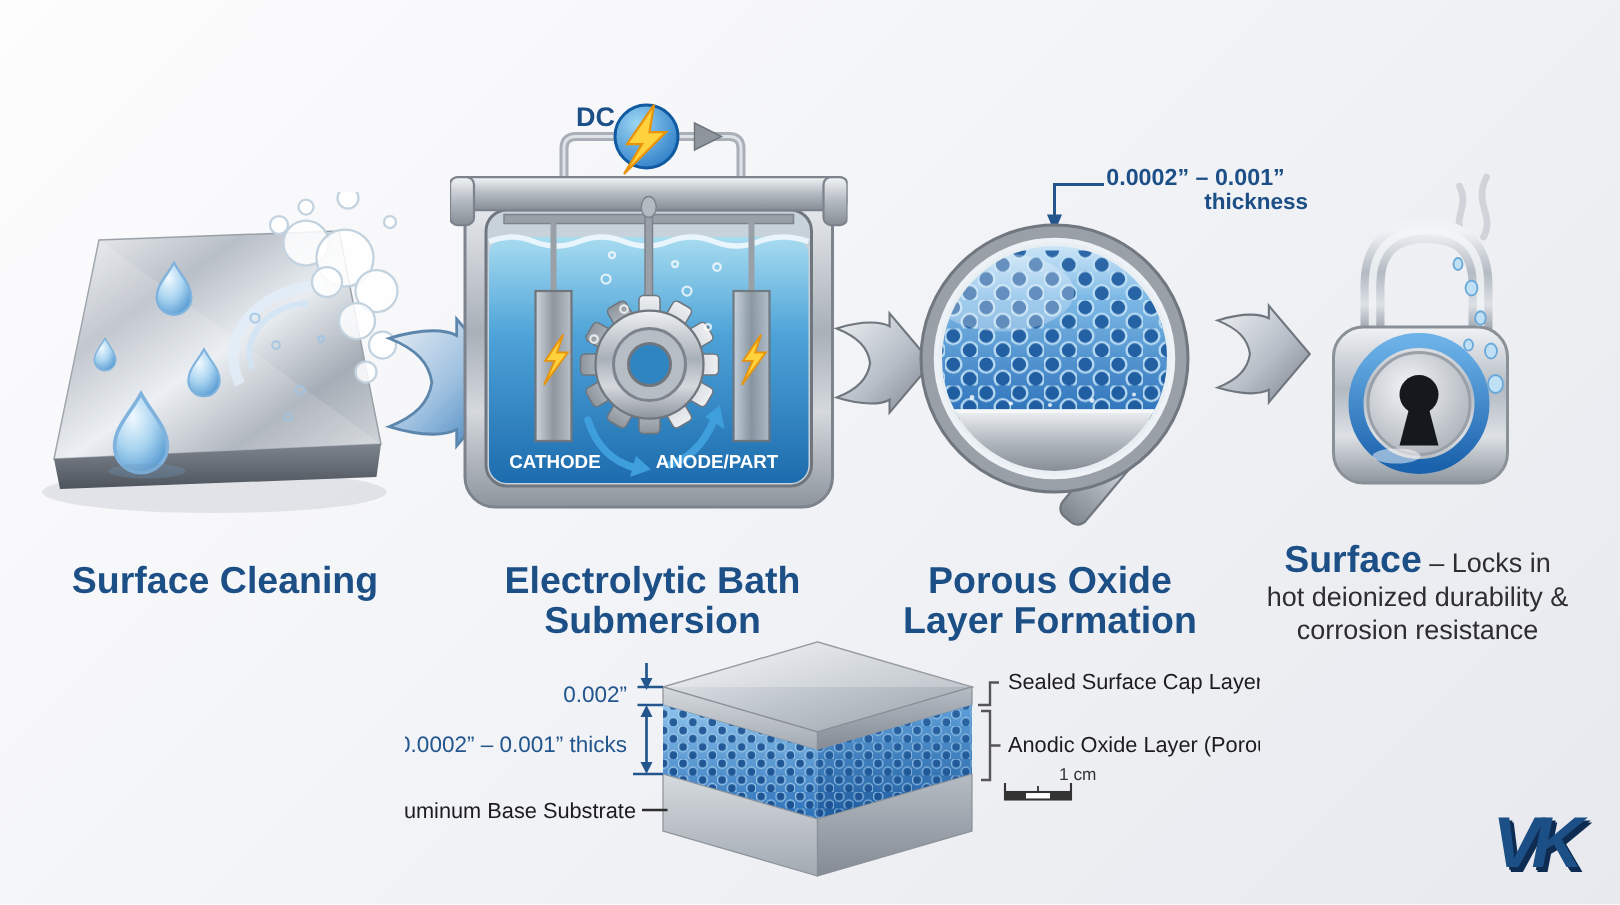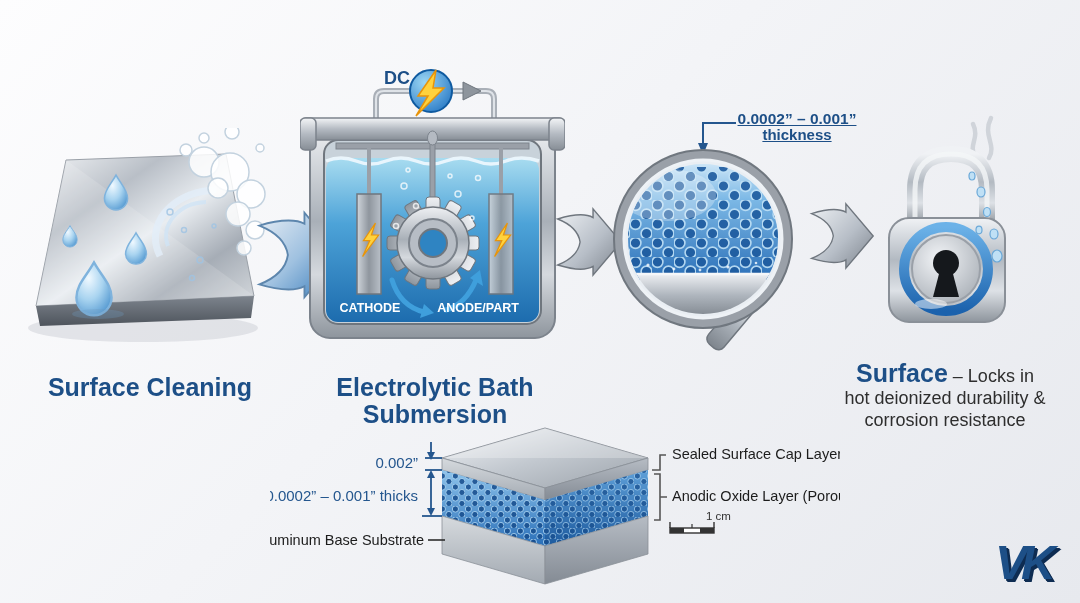"0.0002” – 0.001”" .thick-callout { text-decoration: underline -> none }
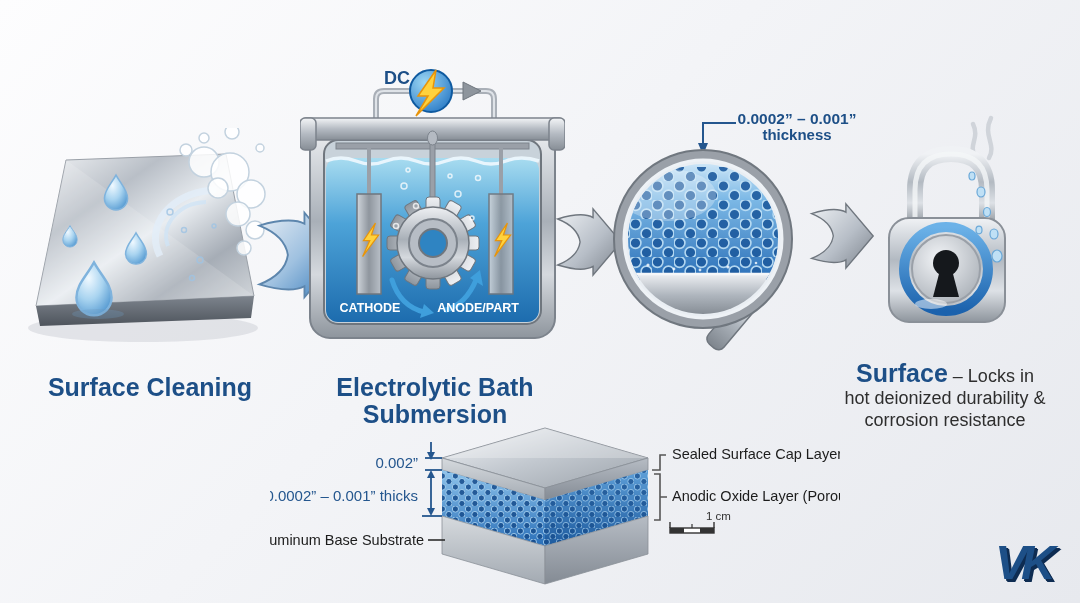"thickness" .thick-l2 { text-align: none -> right }
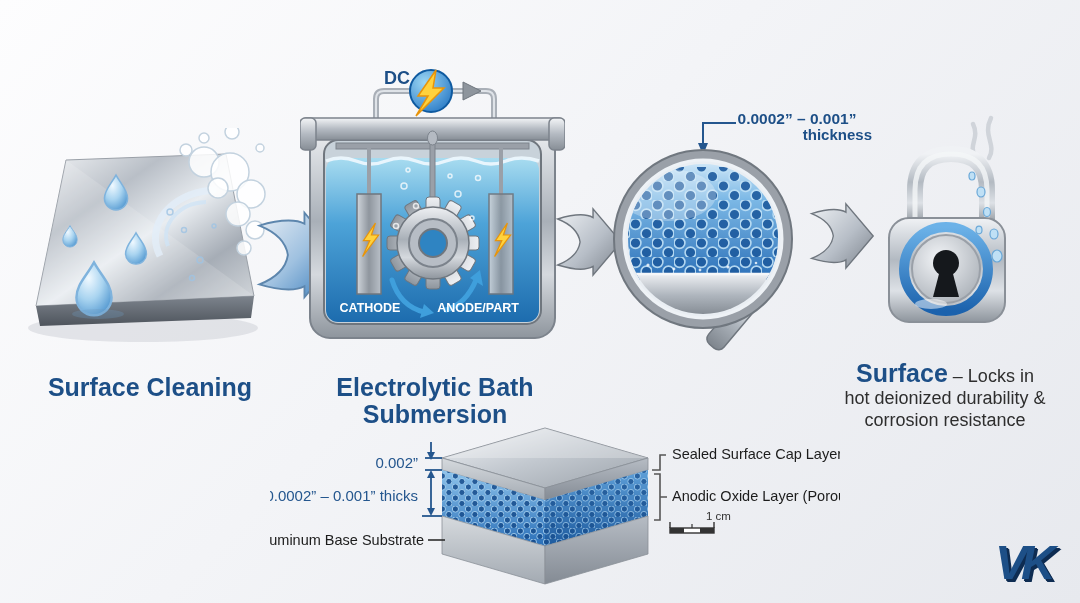"Porous Oxide Layer Formation" div.abs { html: none -> <div> <div>Porous Oxide Layer Formation</div> </div> }
